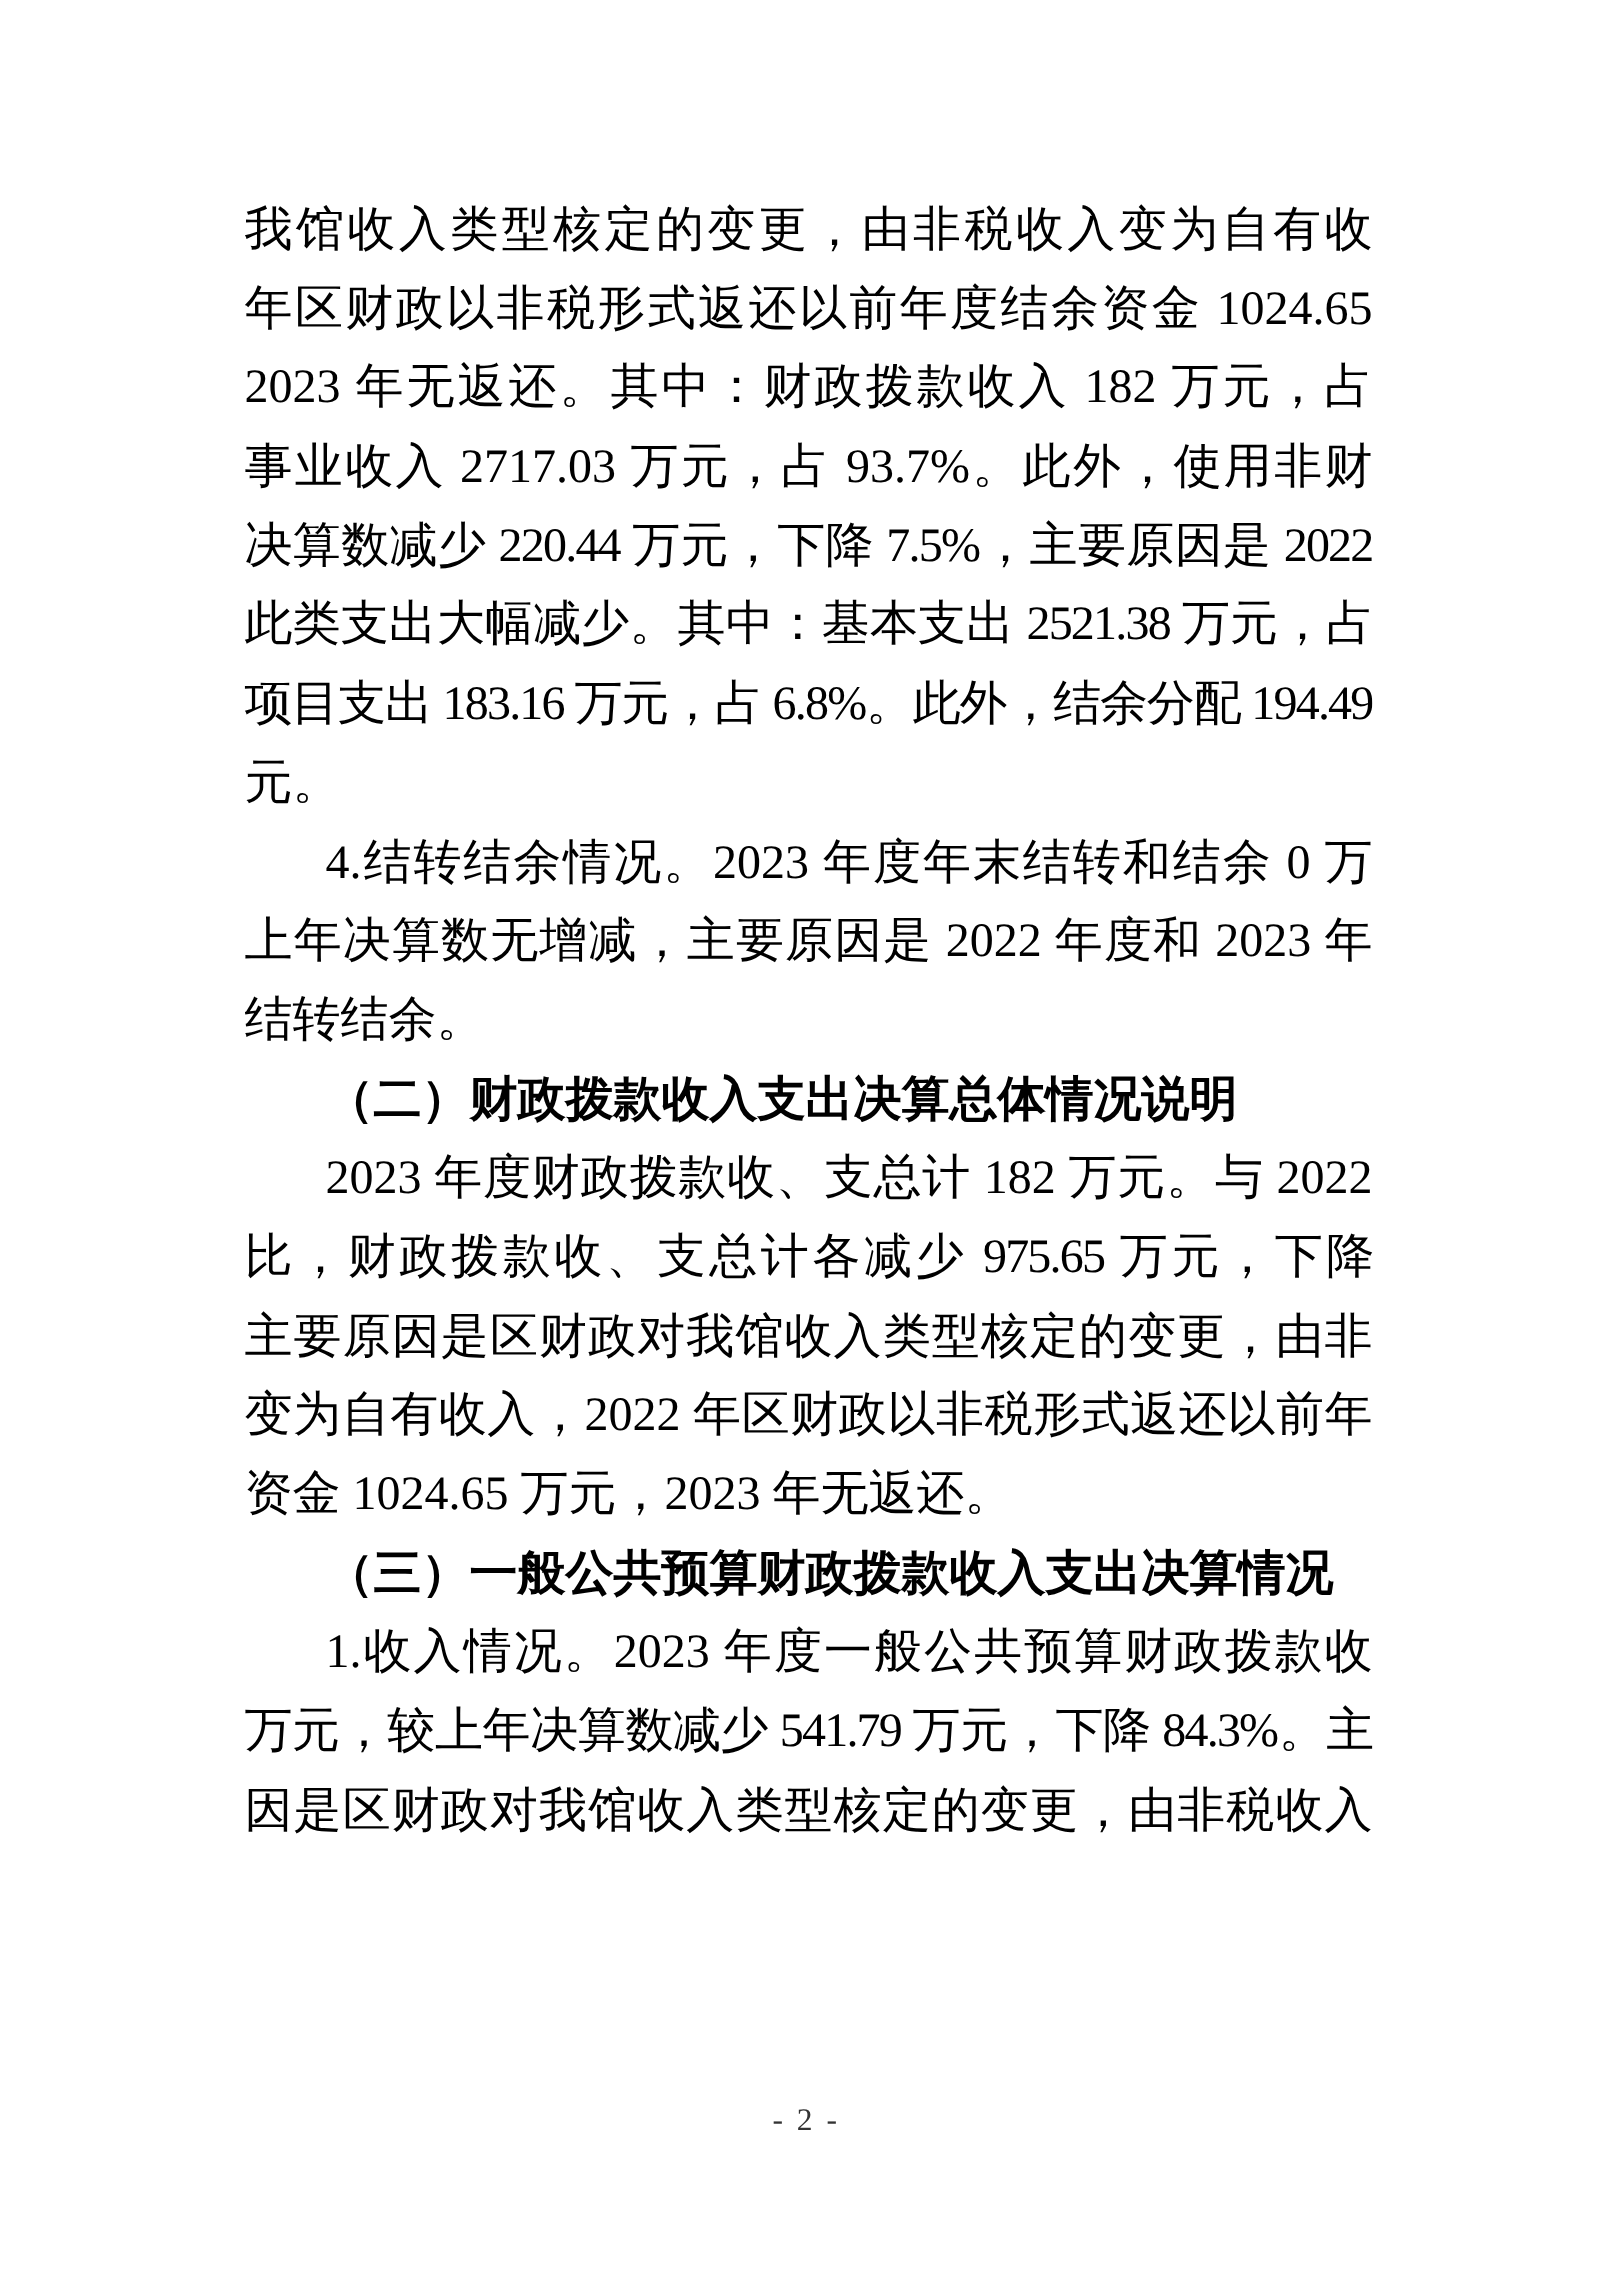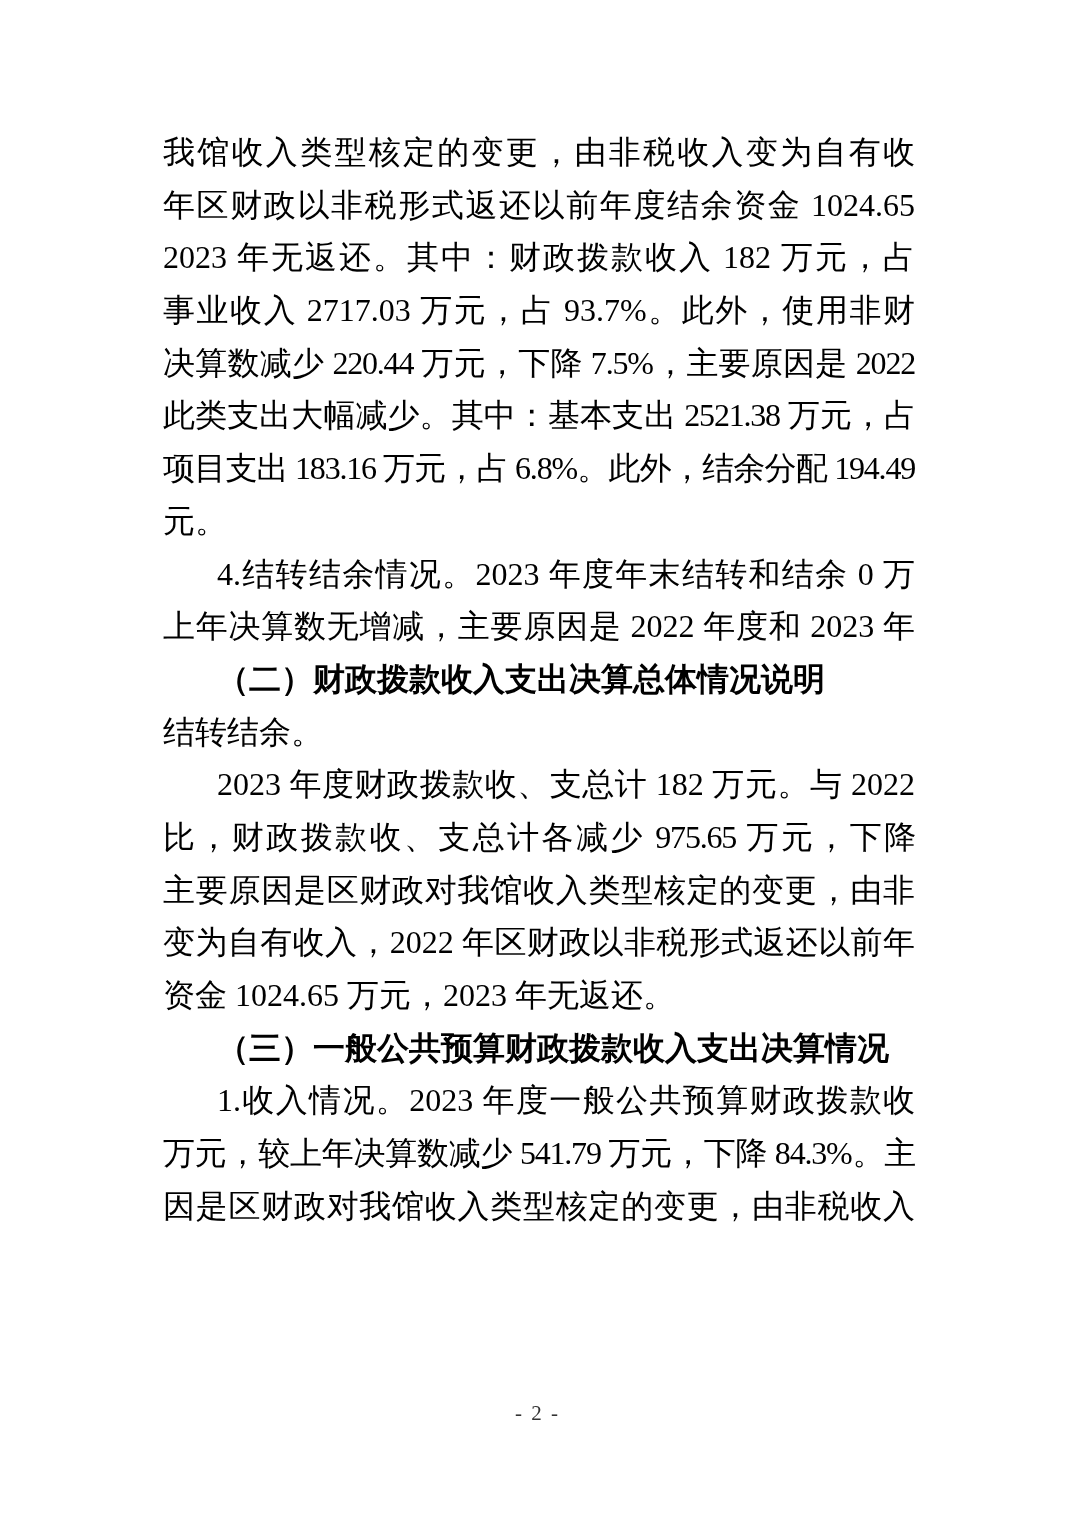"（二）财政拨款收入支出决算总体情况说明" div.line { order: before "结转结余。" -> after "结转结余。" }
